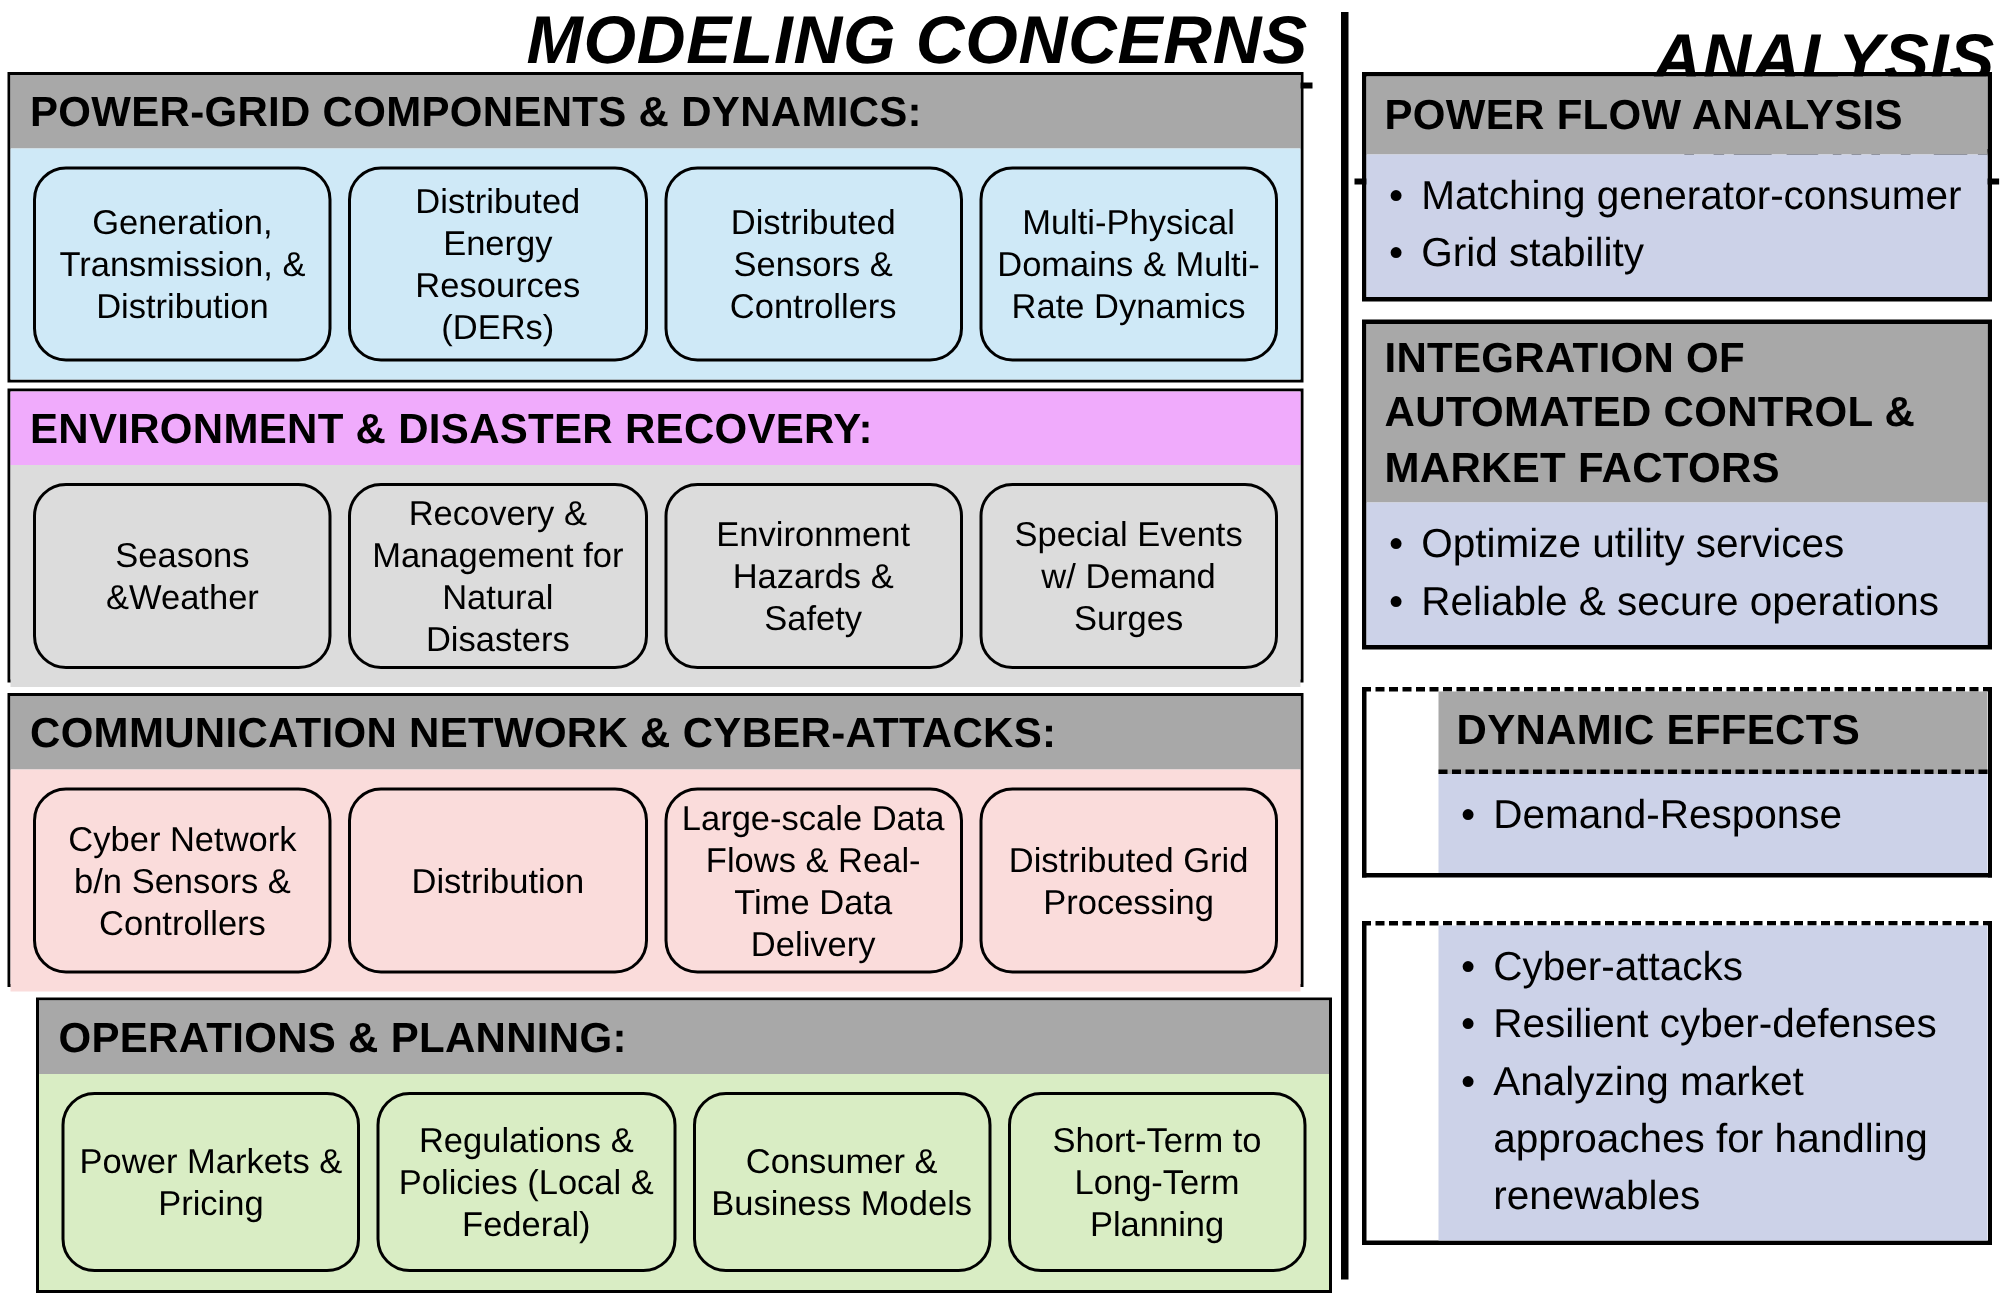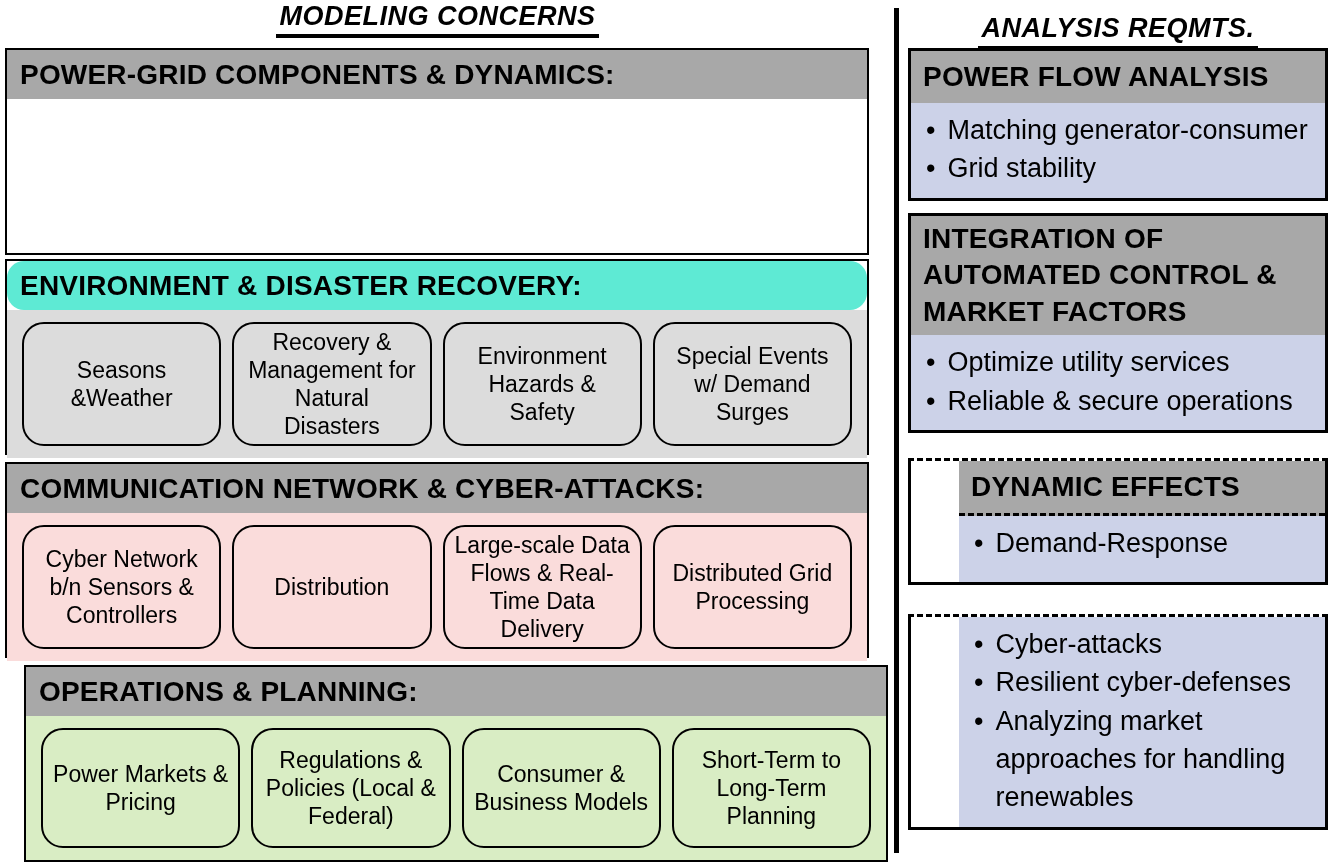"MODELING CONCERNS" .col-title { font-size: 27px -> 45px; text-align: center -> right }
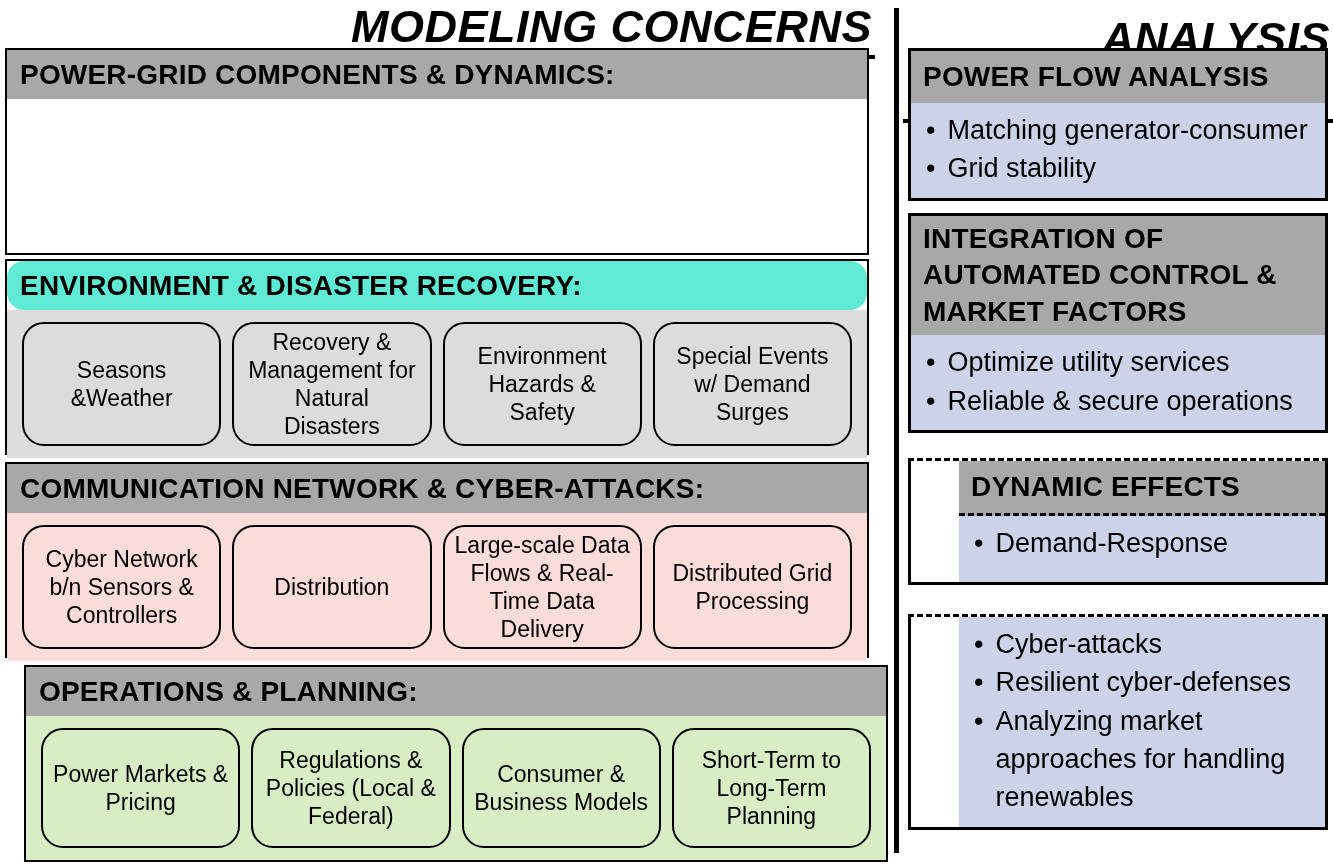"Generation, Transmission, & Distribution" div.lbody { html: none -> <div> <div>Generation, Transmission, &amp; Distribution</div> <div>Distributed Energy Resources (DERs)</div> <div>Distributed Sensors &amp; Controllers</div> <div>Multi-Physical Domains &amp; Multi-Rate Dynamics</div> </div> }
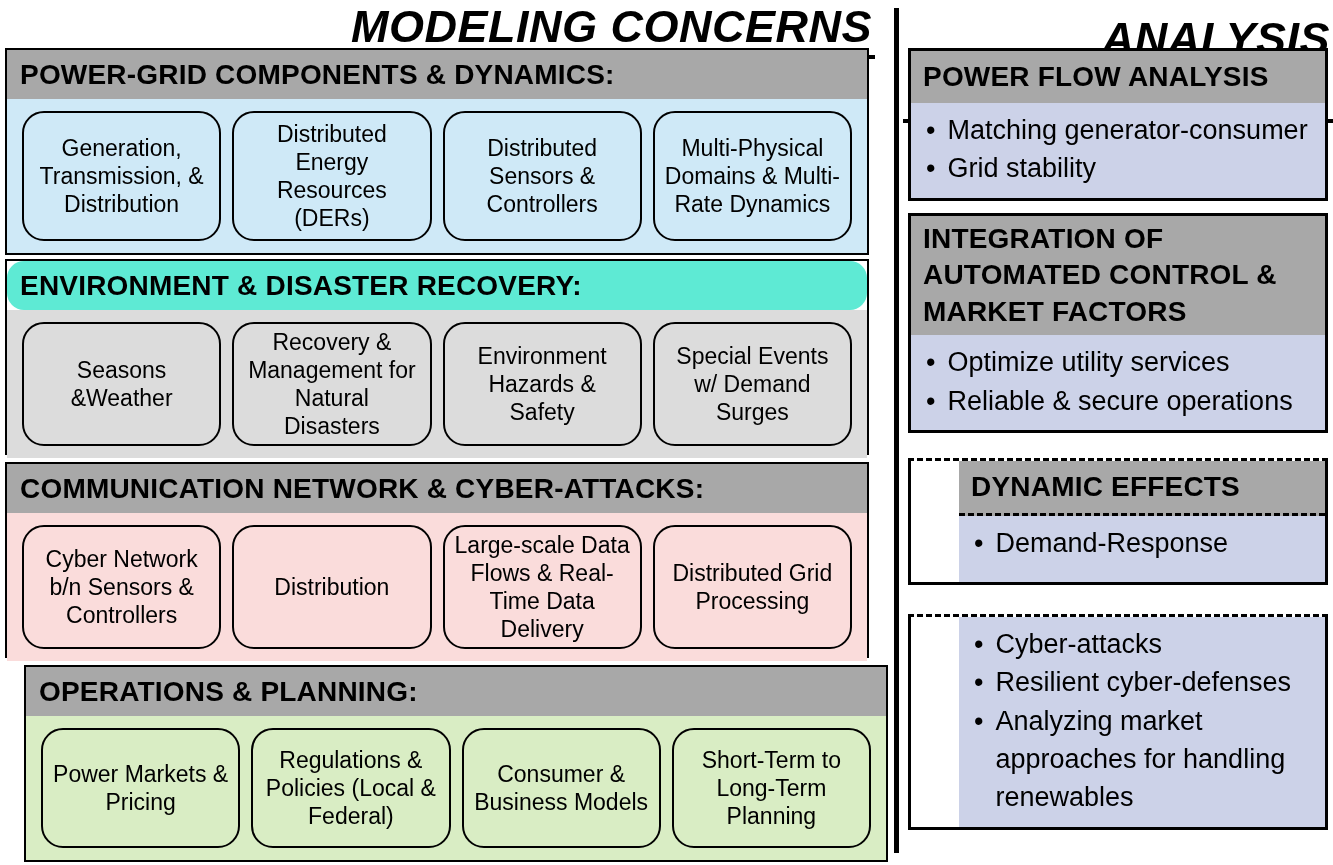"ENVIRONMENT & DISASTER RECOVERY:" div.lheader { background-color: #5eead4 -> #f0abfc; border-radius: 17px -> none }
